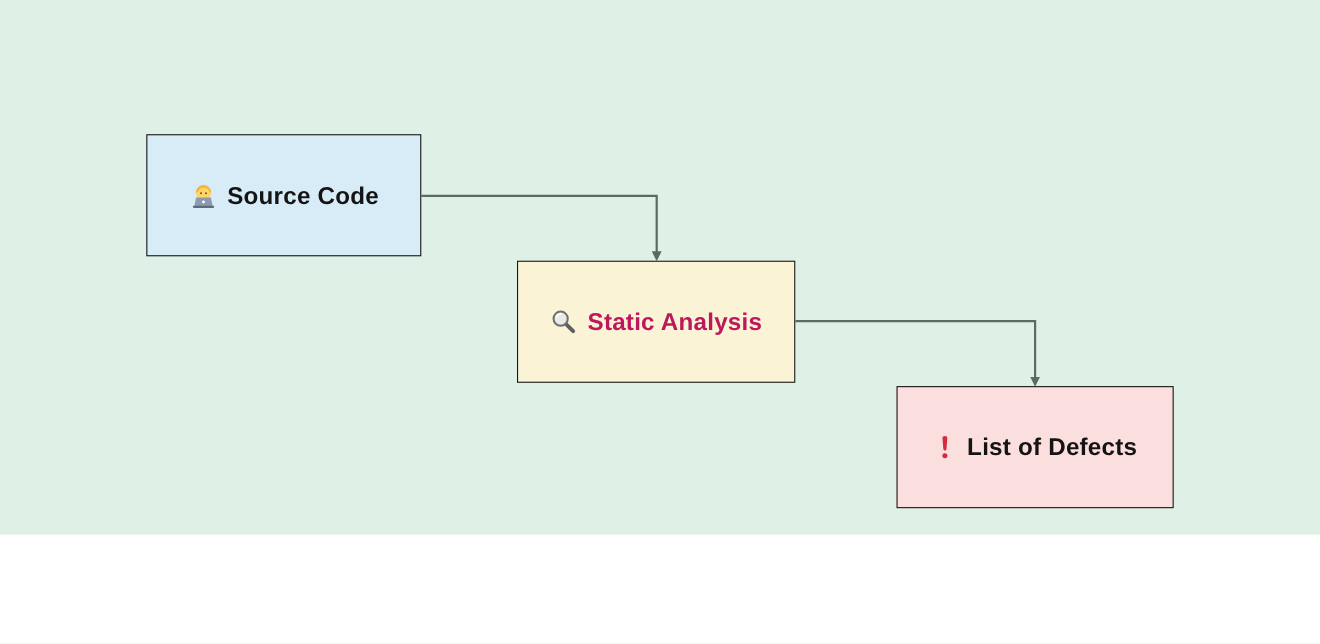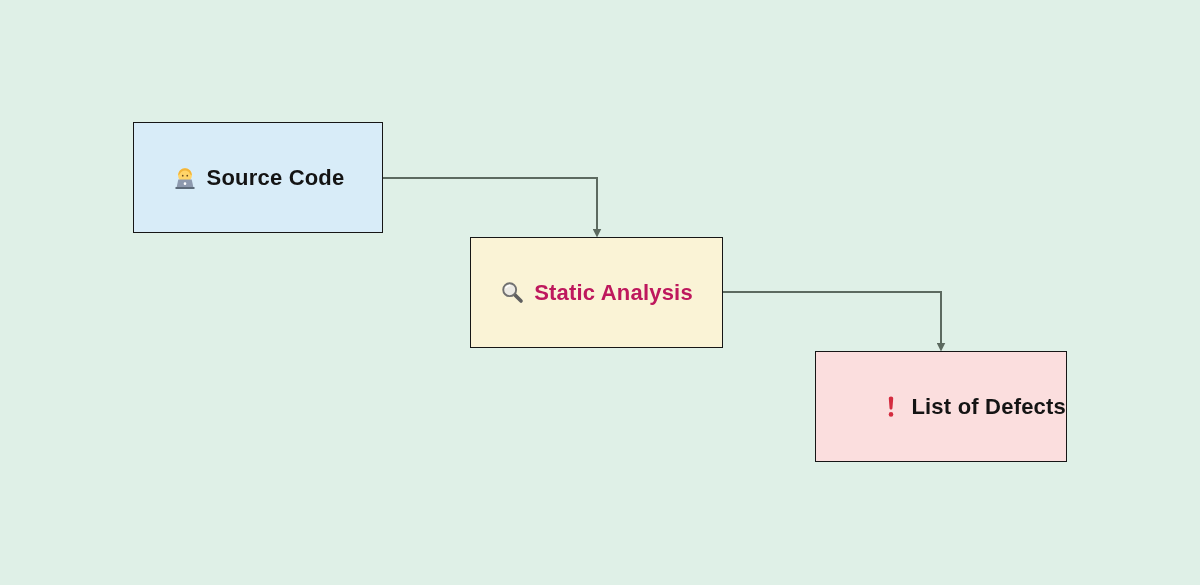"Source Code" #canvas { height: 585px -> 486px }
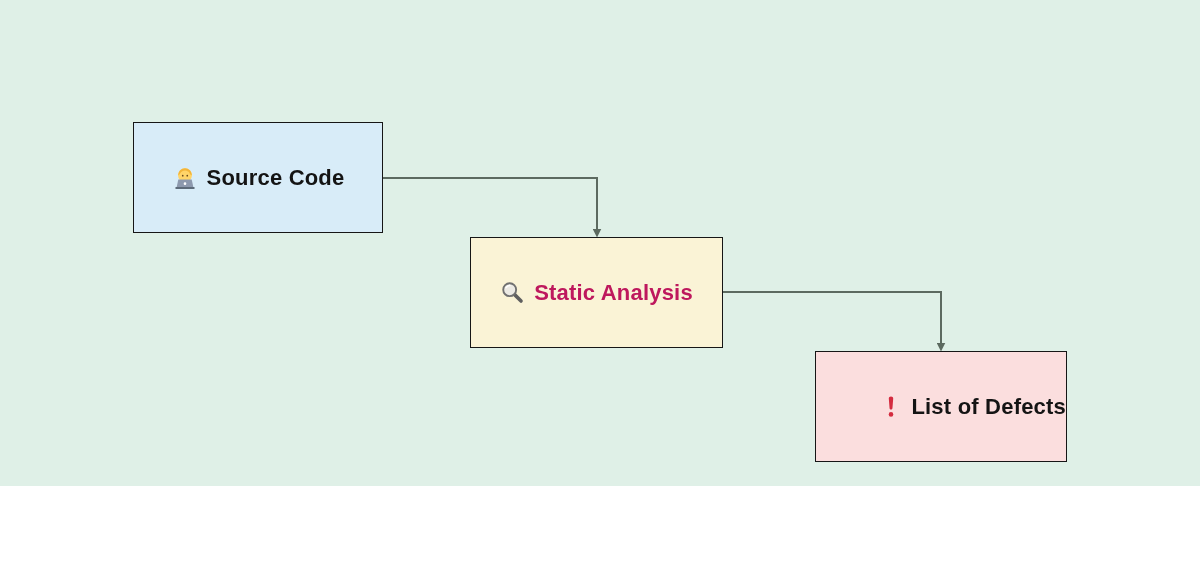"List of Defects" div.node { justify-content: flex-end -> none }
